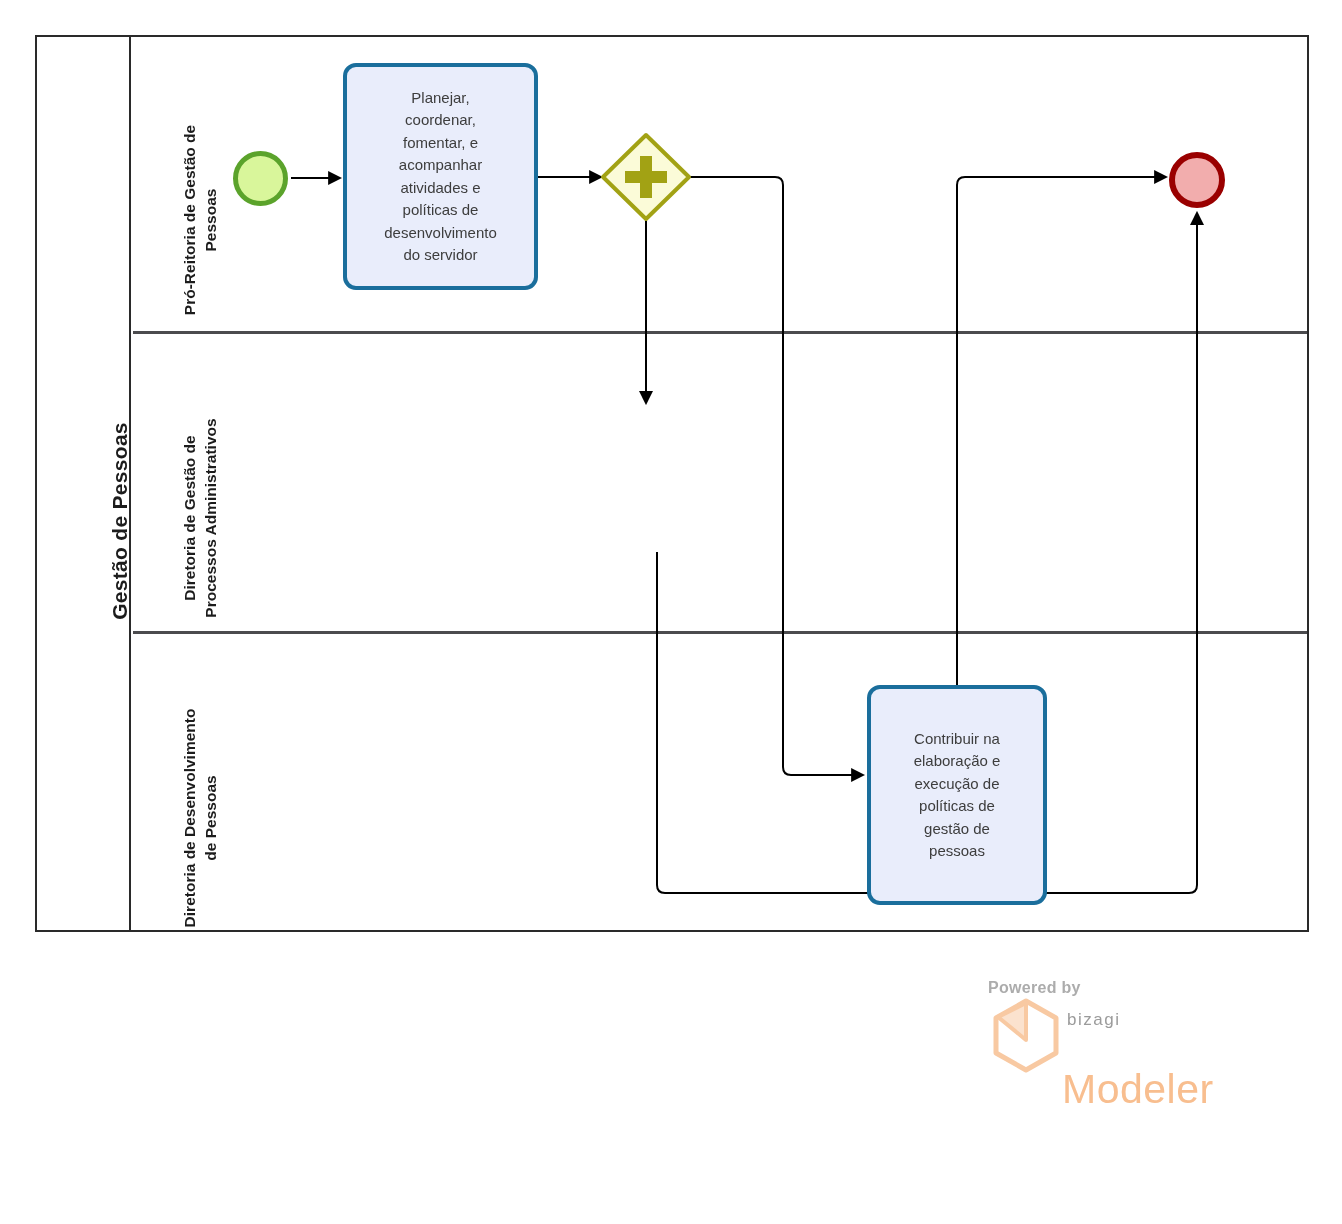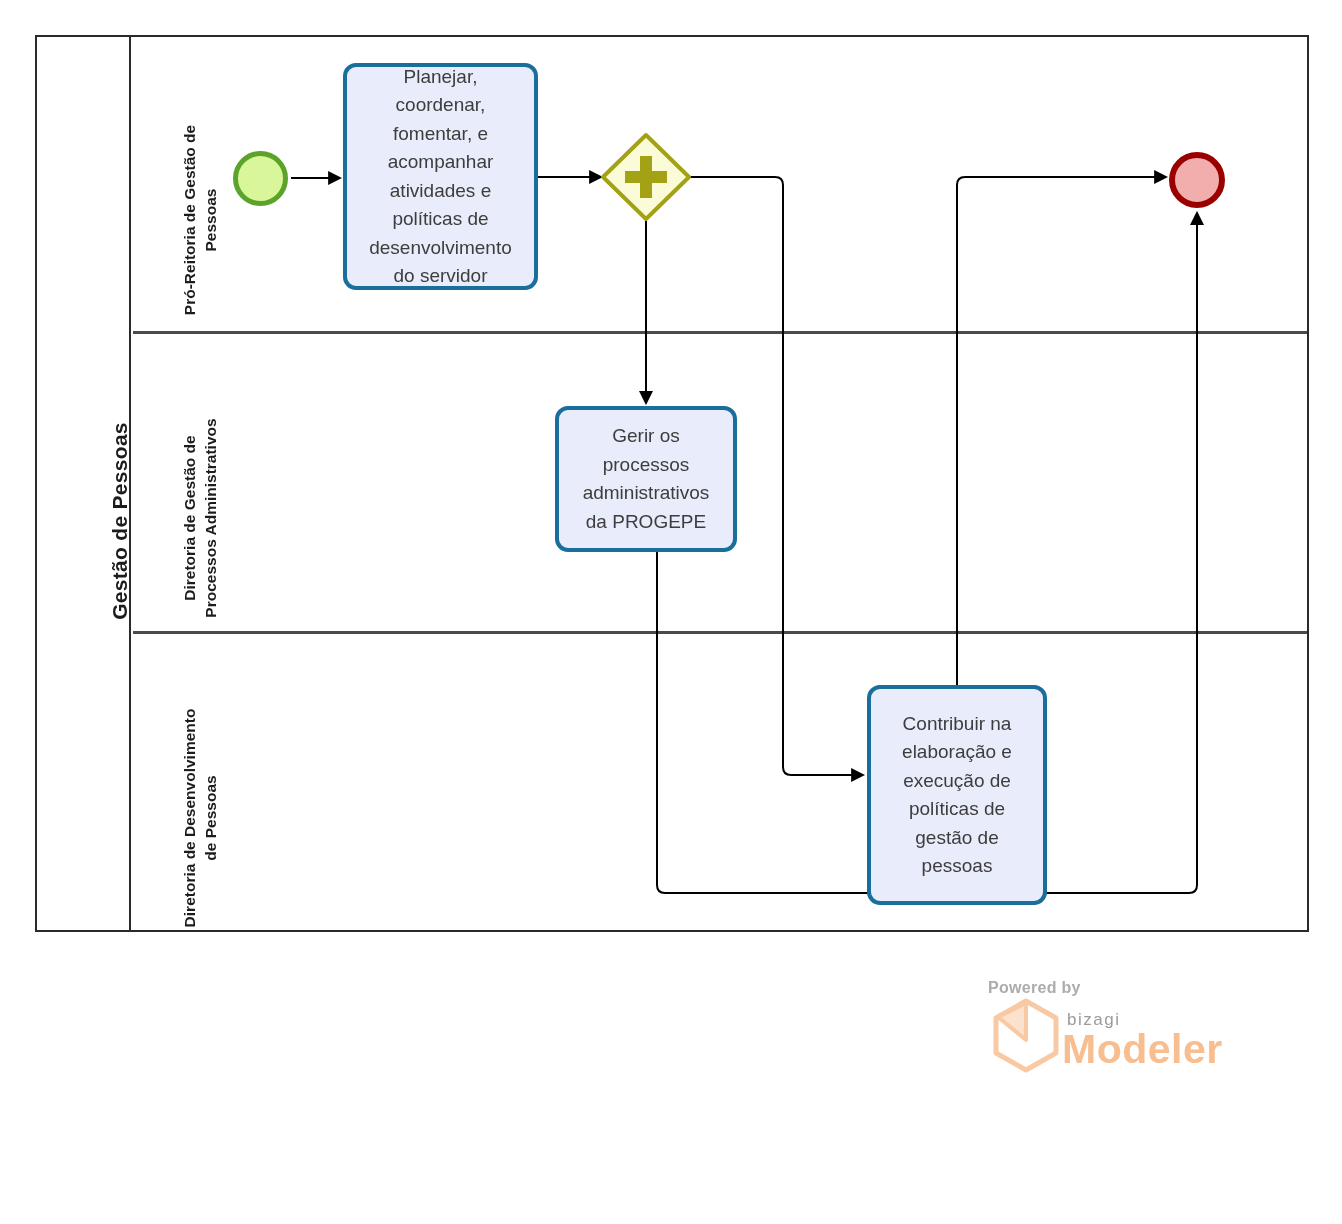"Planejar," .task { font-size: 19px -> 15px }
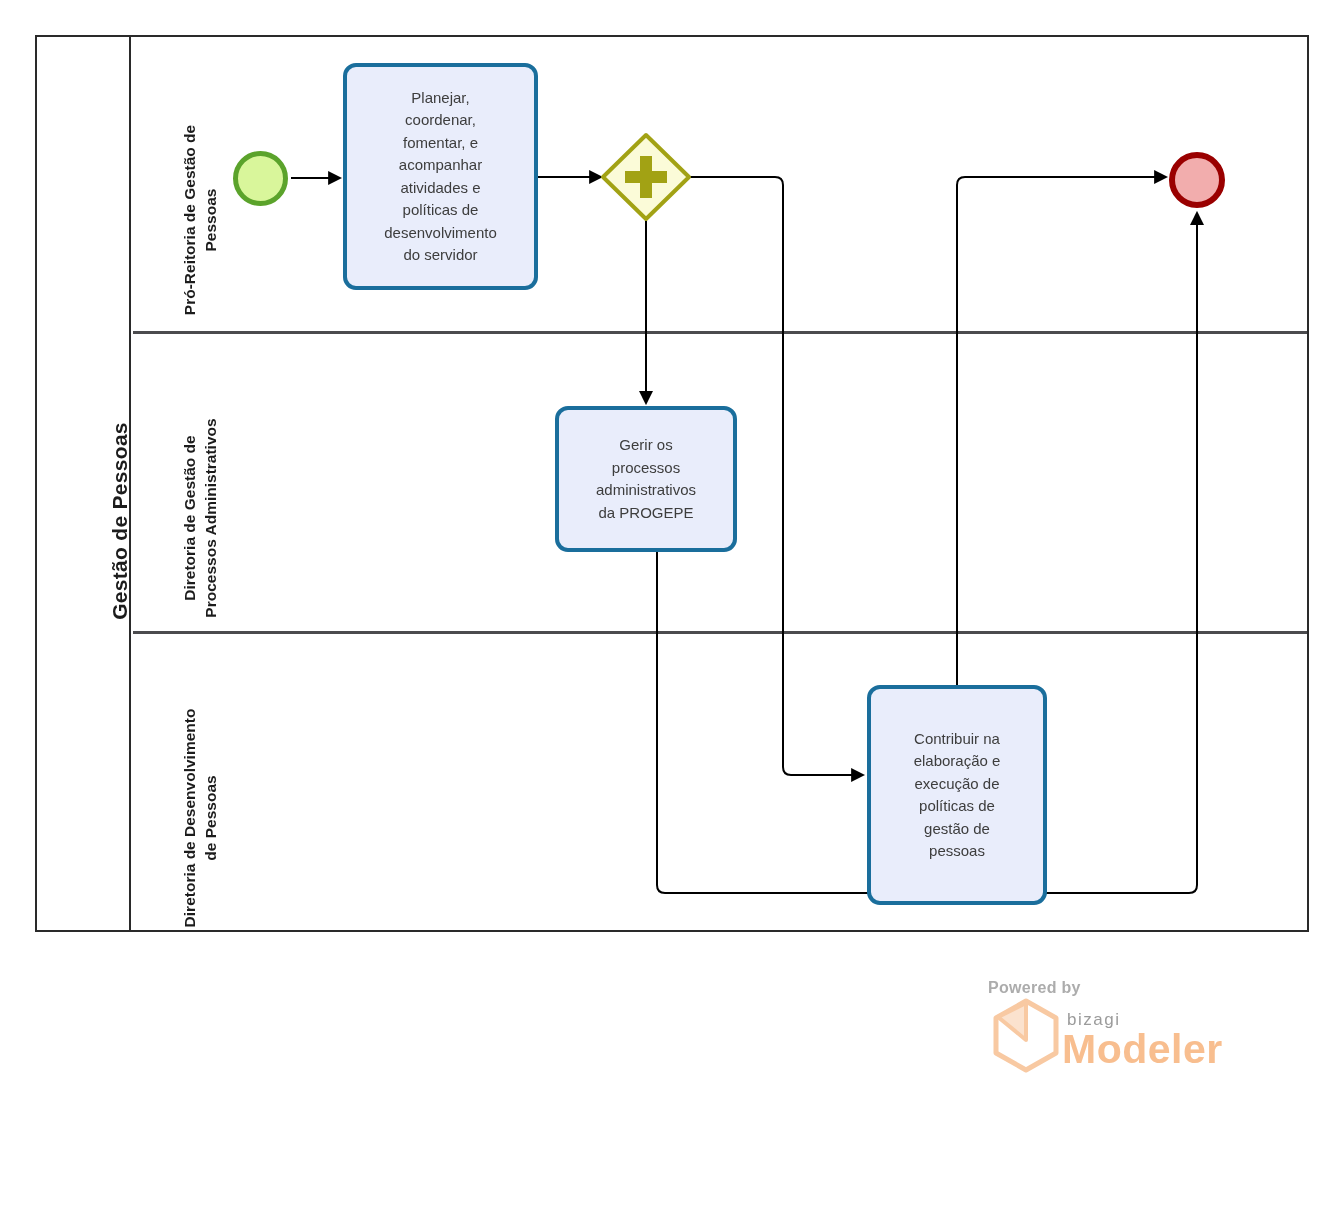"Gerir os" div.task { html: <div>Gerir os processos administrativos da PROGEPE</div> -> none }
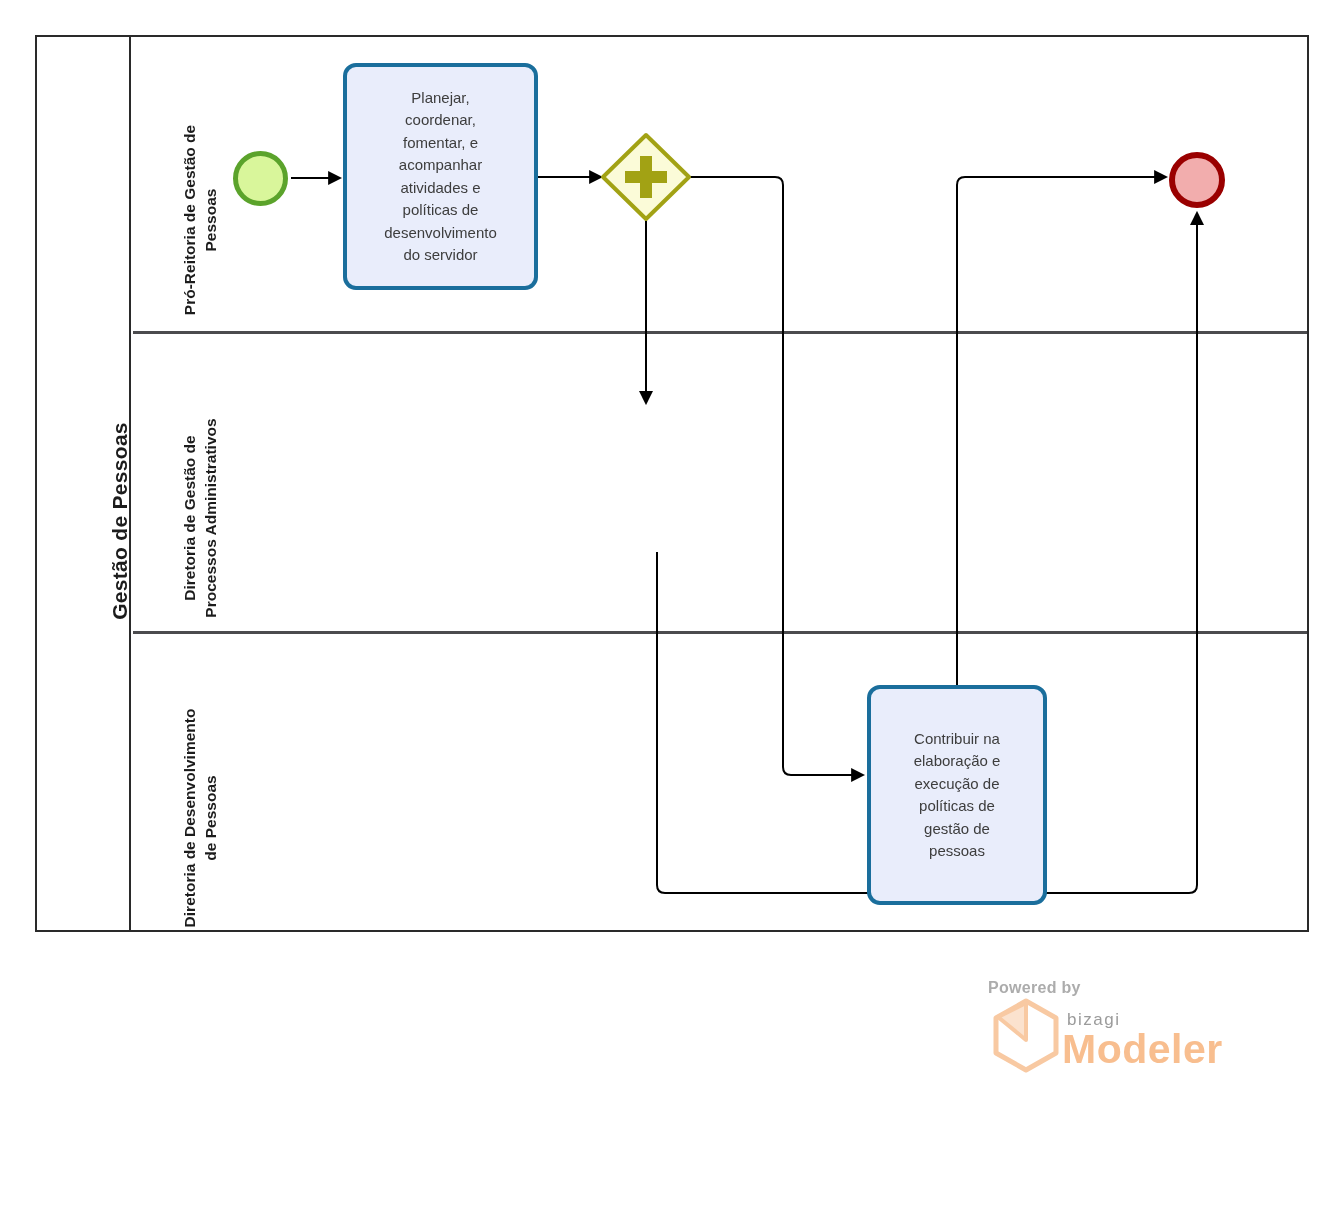"Modeler" .brand-modeler { font-weight: 700 -> 400; top: 1026px -> 1066px }
